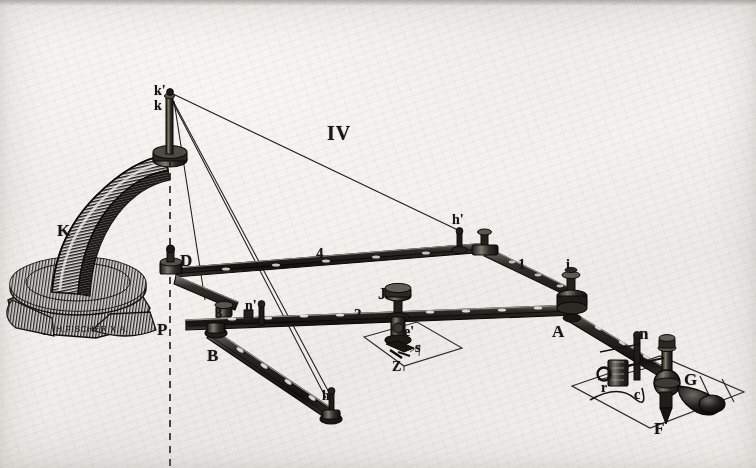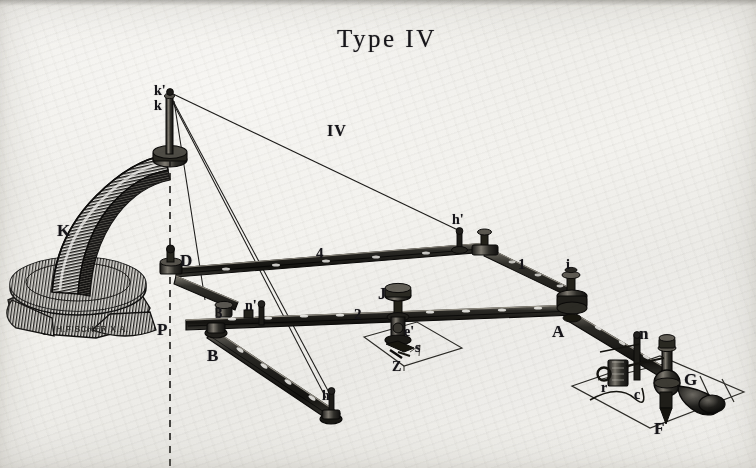"Type IV" div.lbl { html: <div>Type IV</div> -> none }
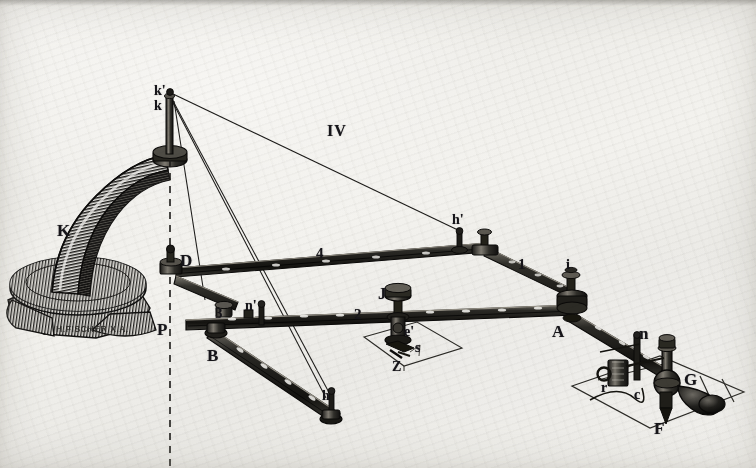"IV" .fig { font-size: 16px -> 20px }
